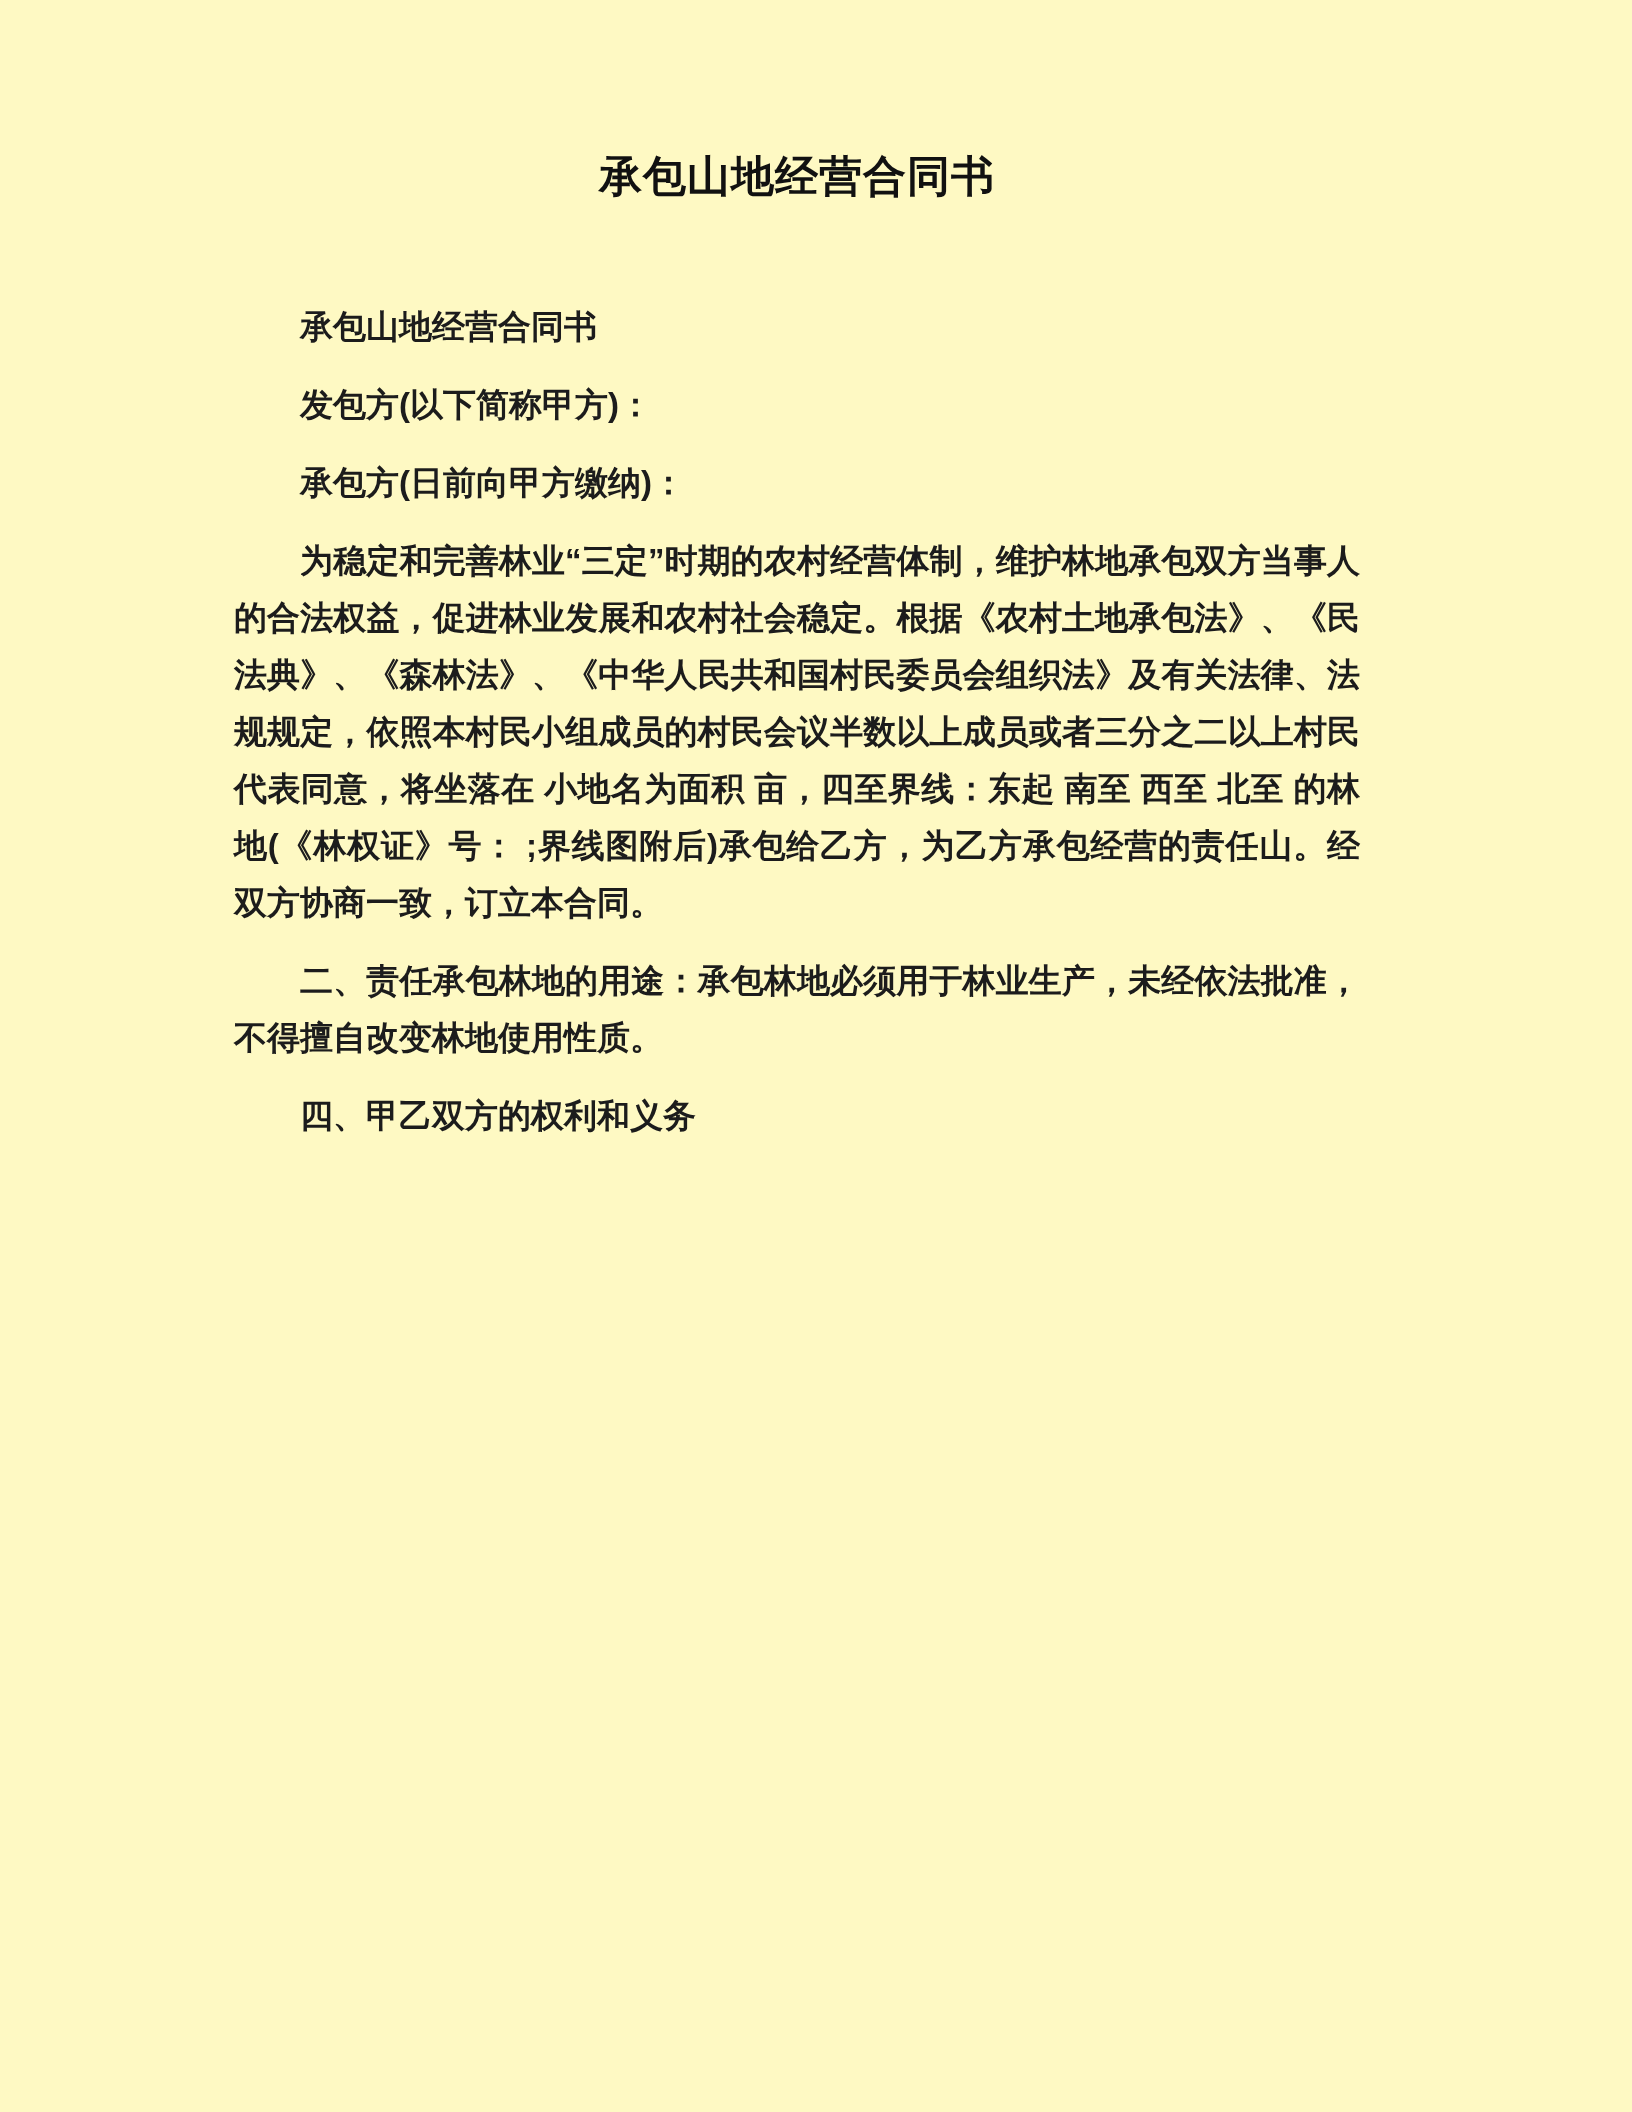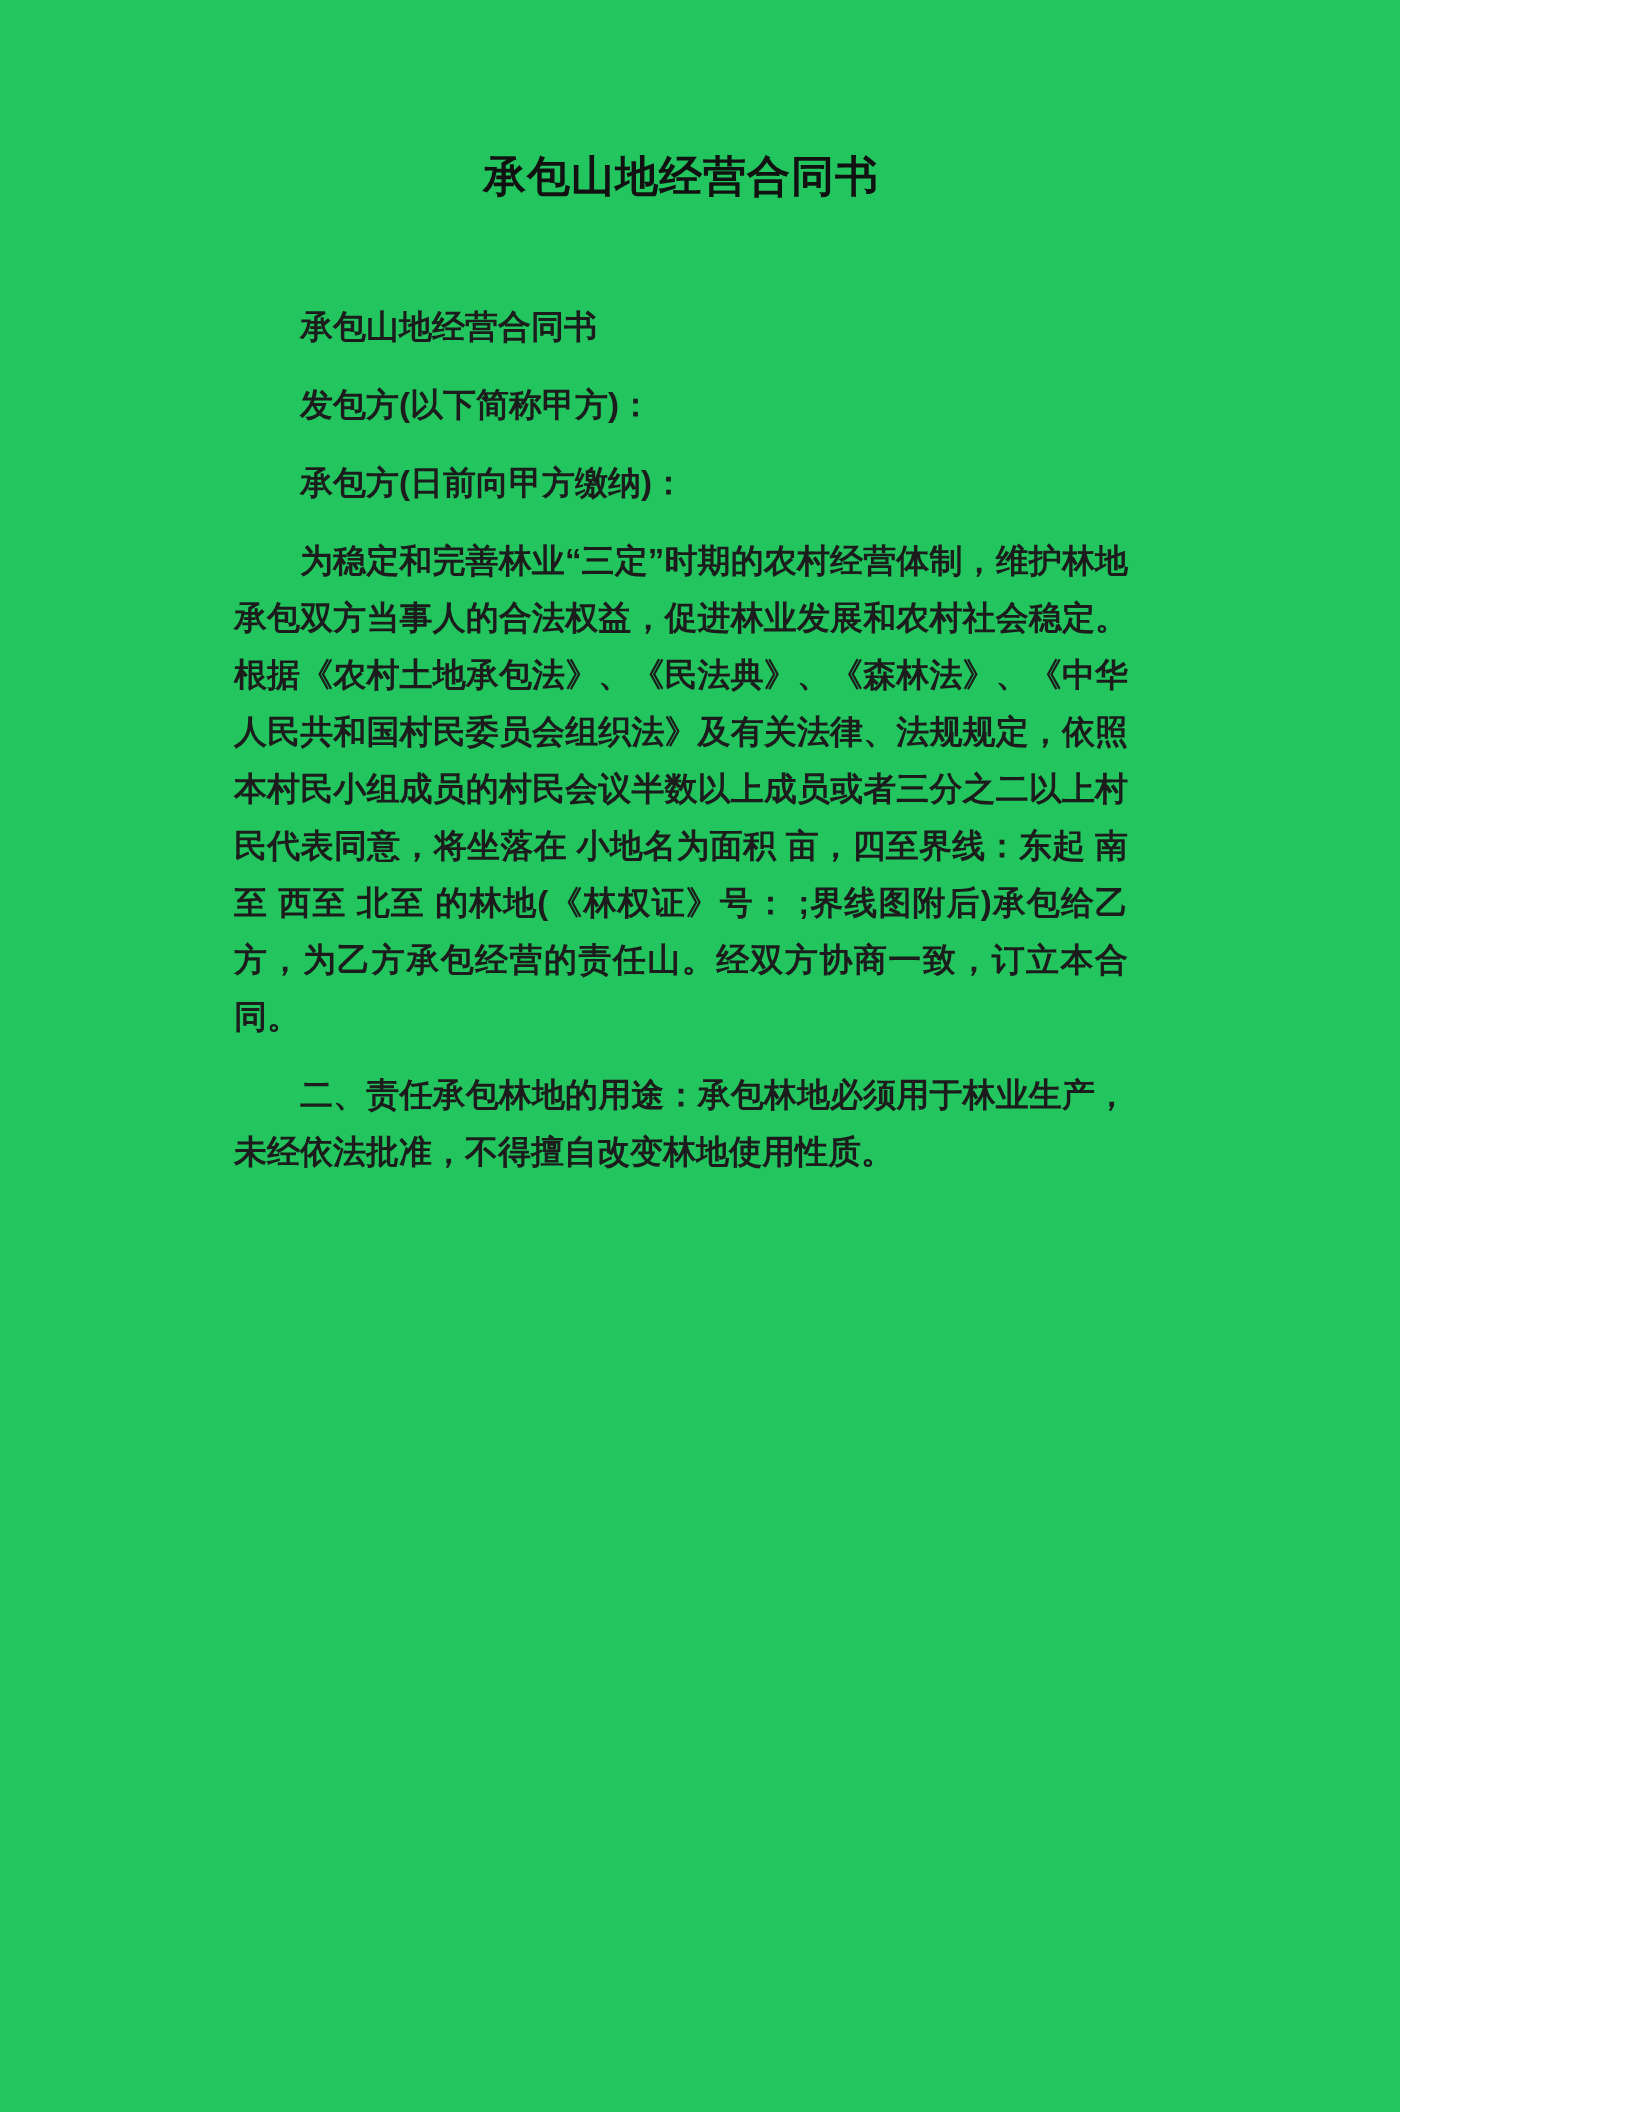"承包山地经营合同书" .page { background: #22c55e -> #fef9c3; width: 1400px -> 1632px }
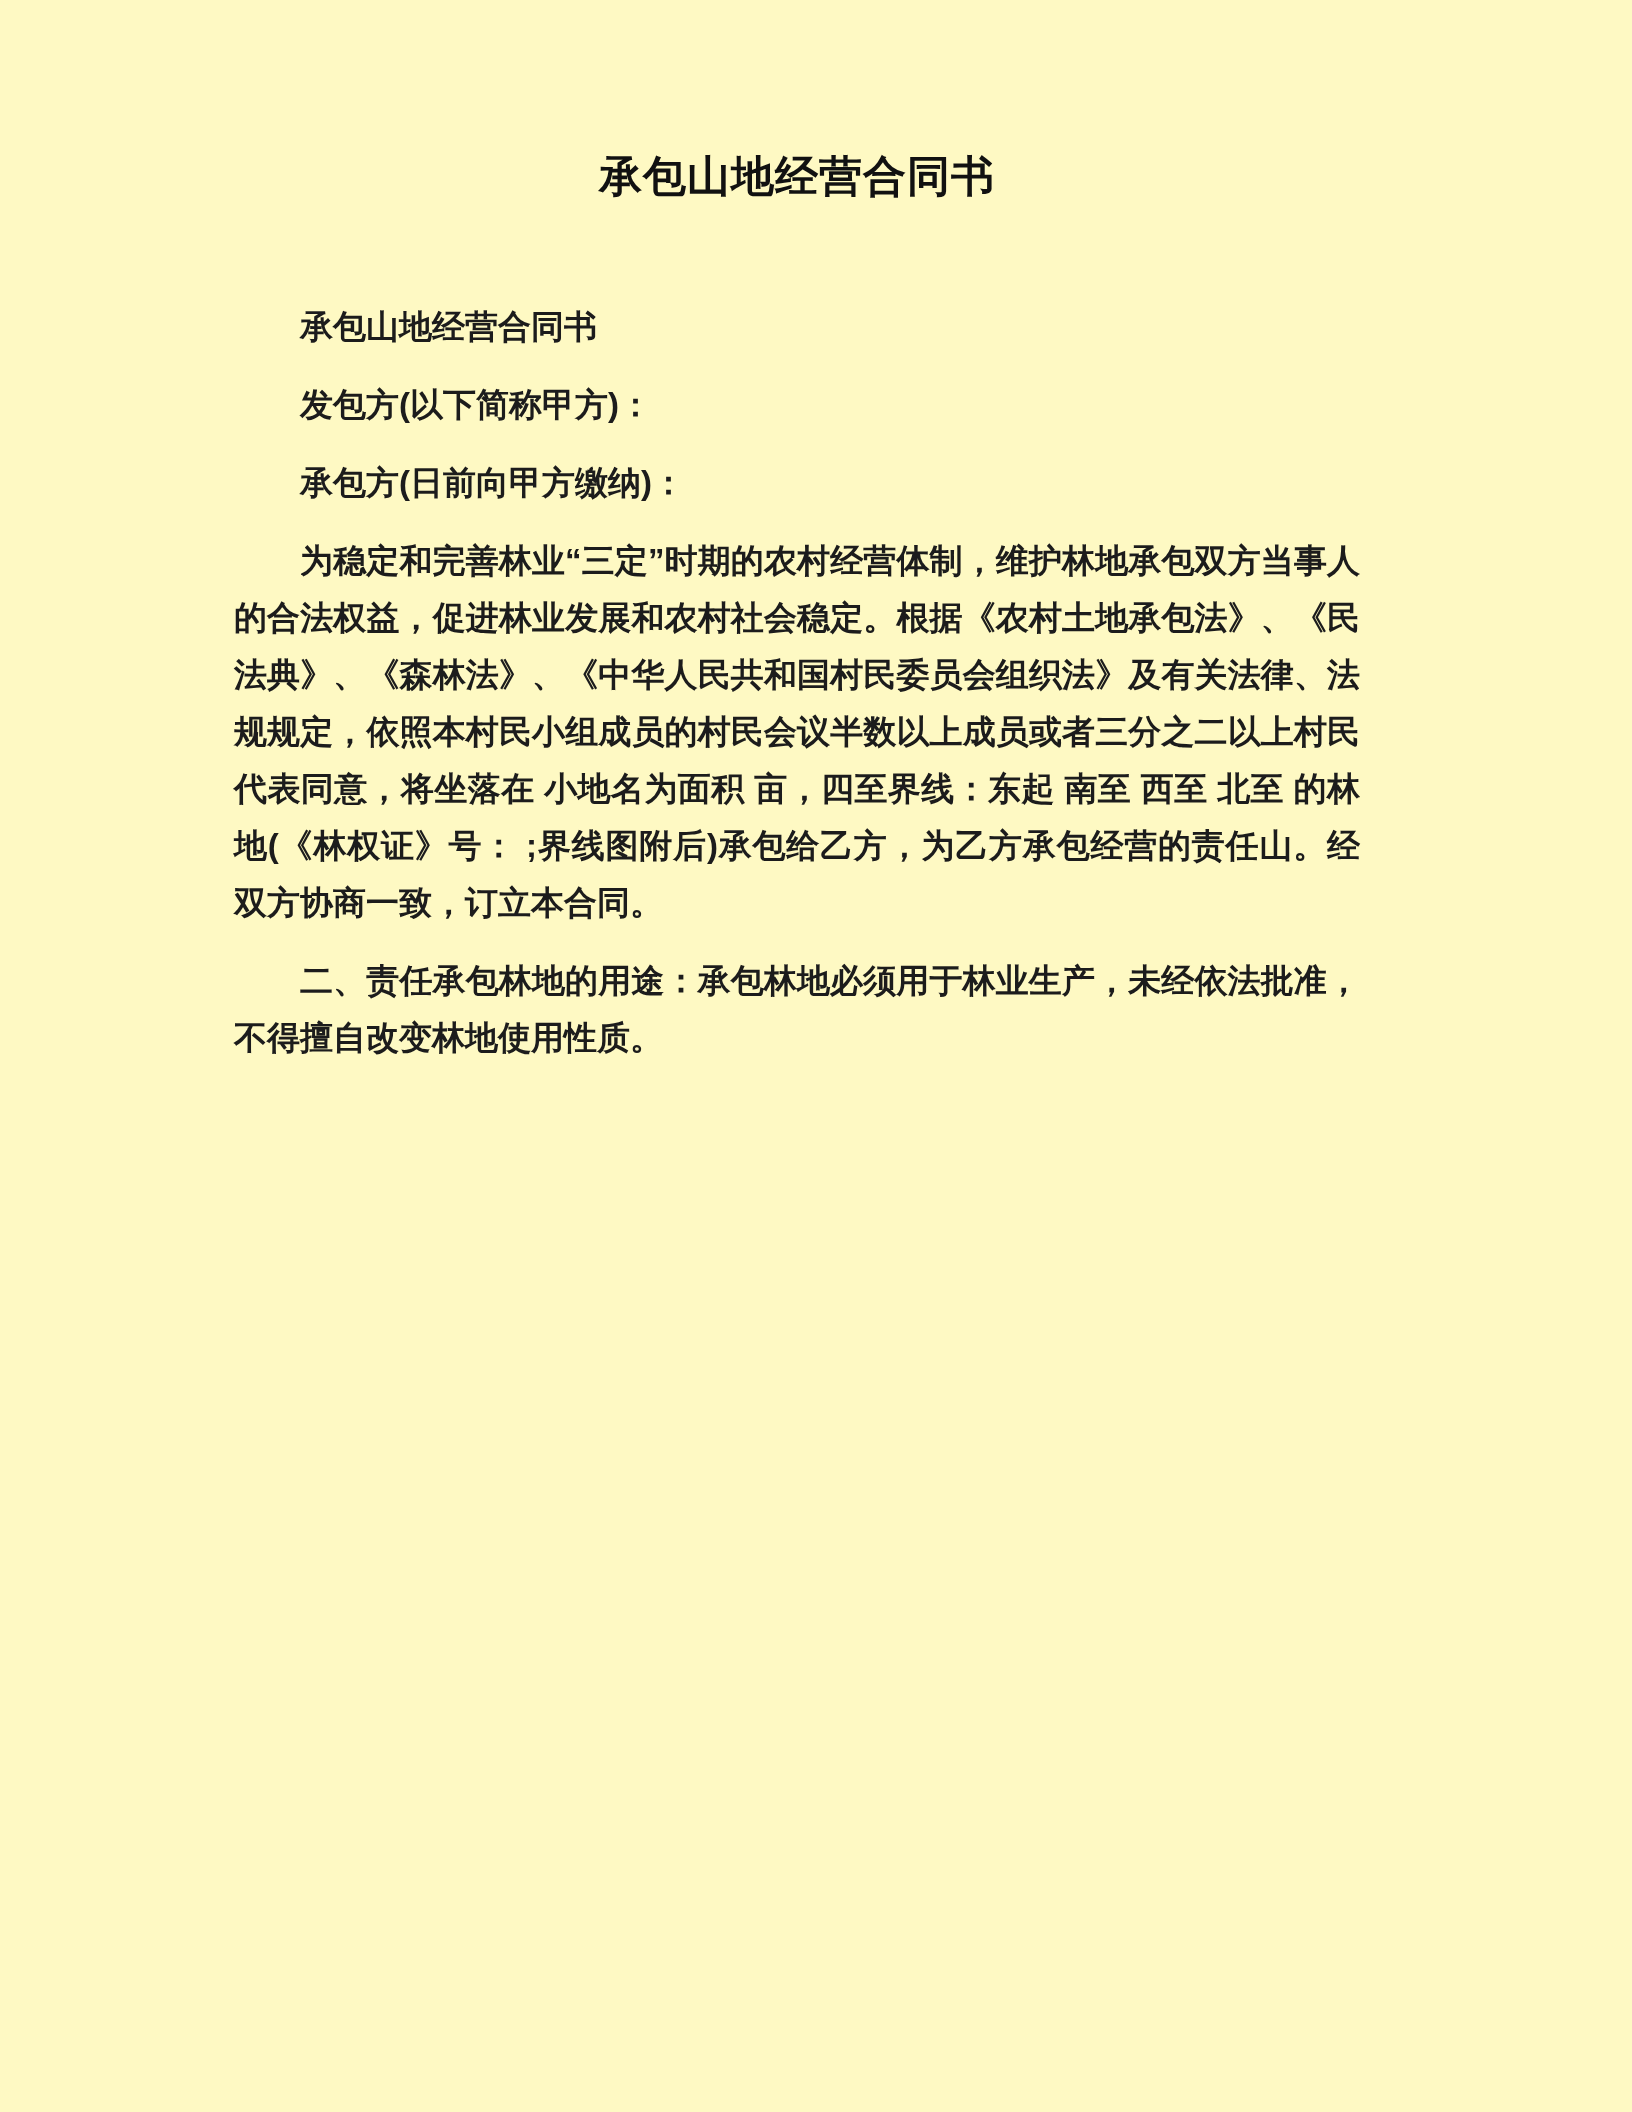"四、甲乙双方的权利和义务" p { html: none -> <p>四、甲乙双方的权利和义务</p> }
